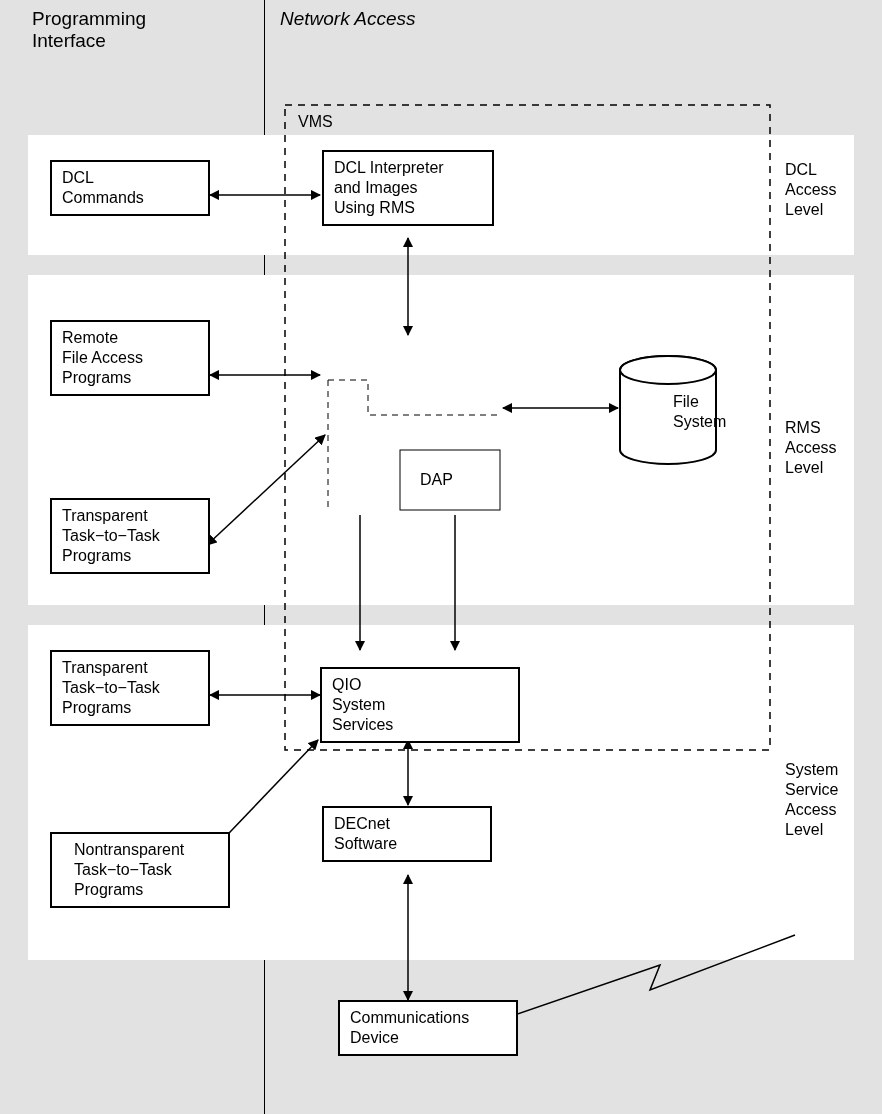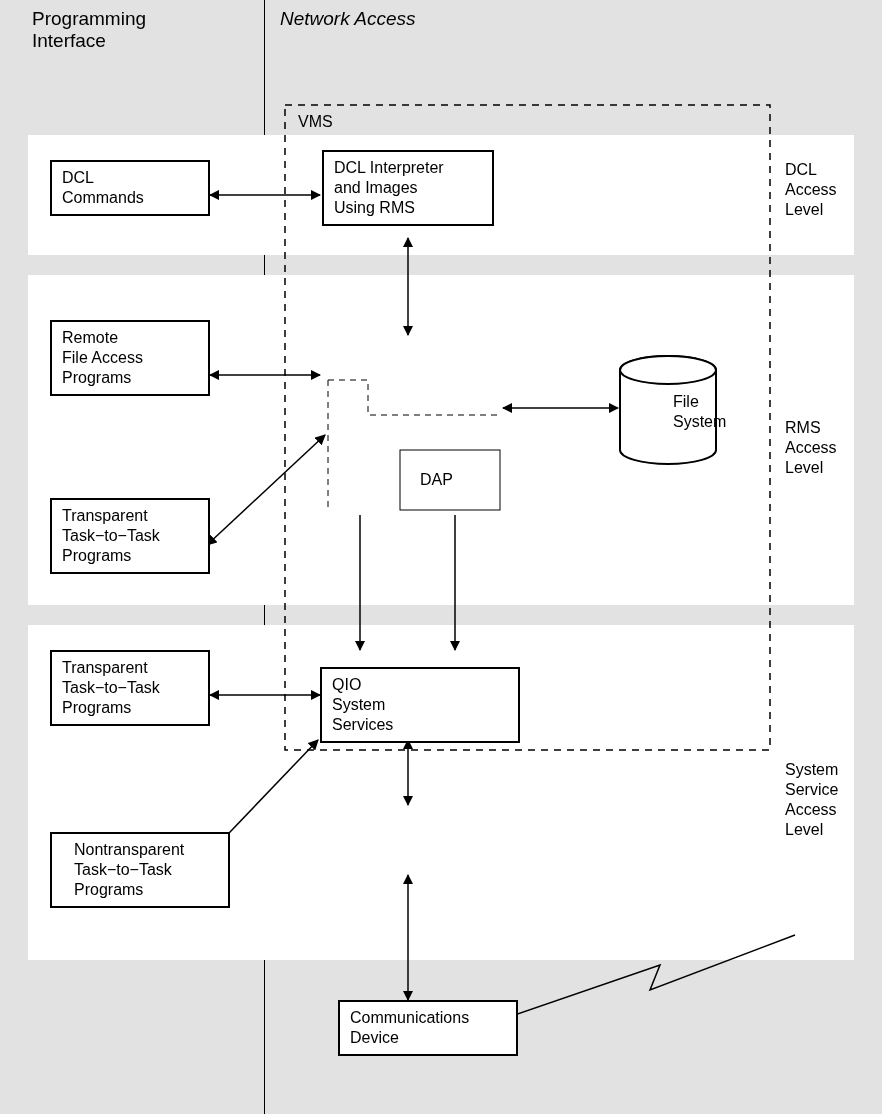"DECnet" div.box { html: none -> <div> <span>DECnet Software</span> </div> }
